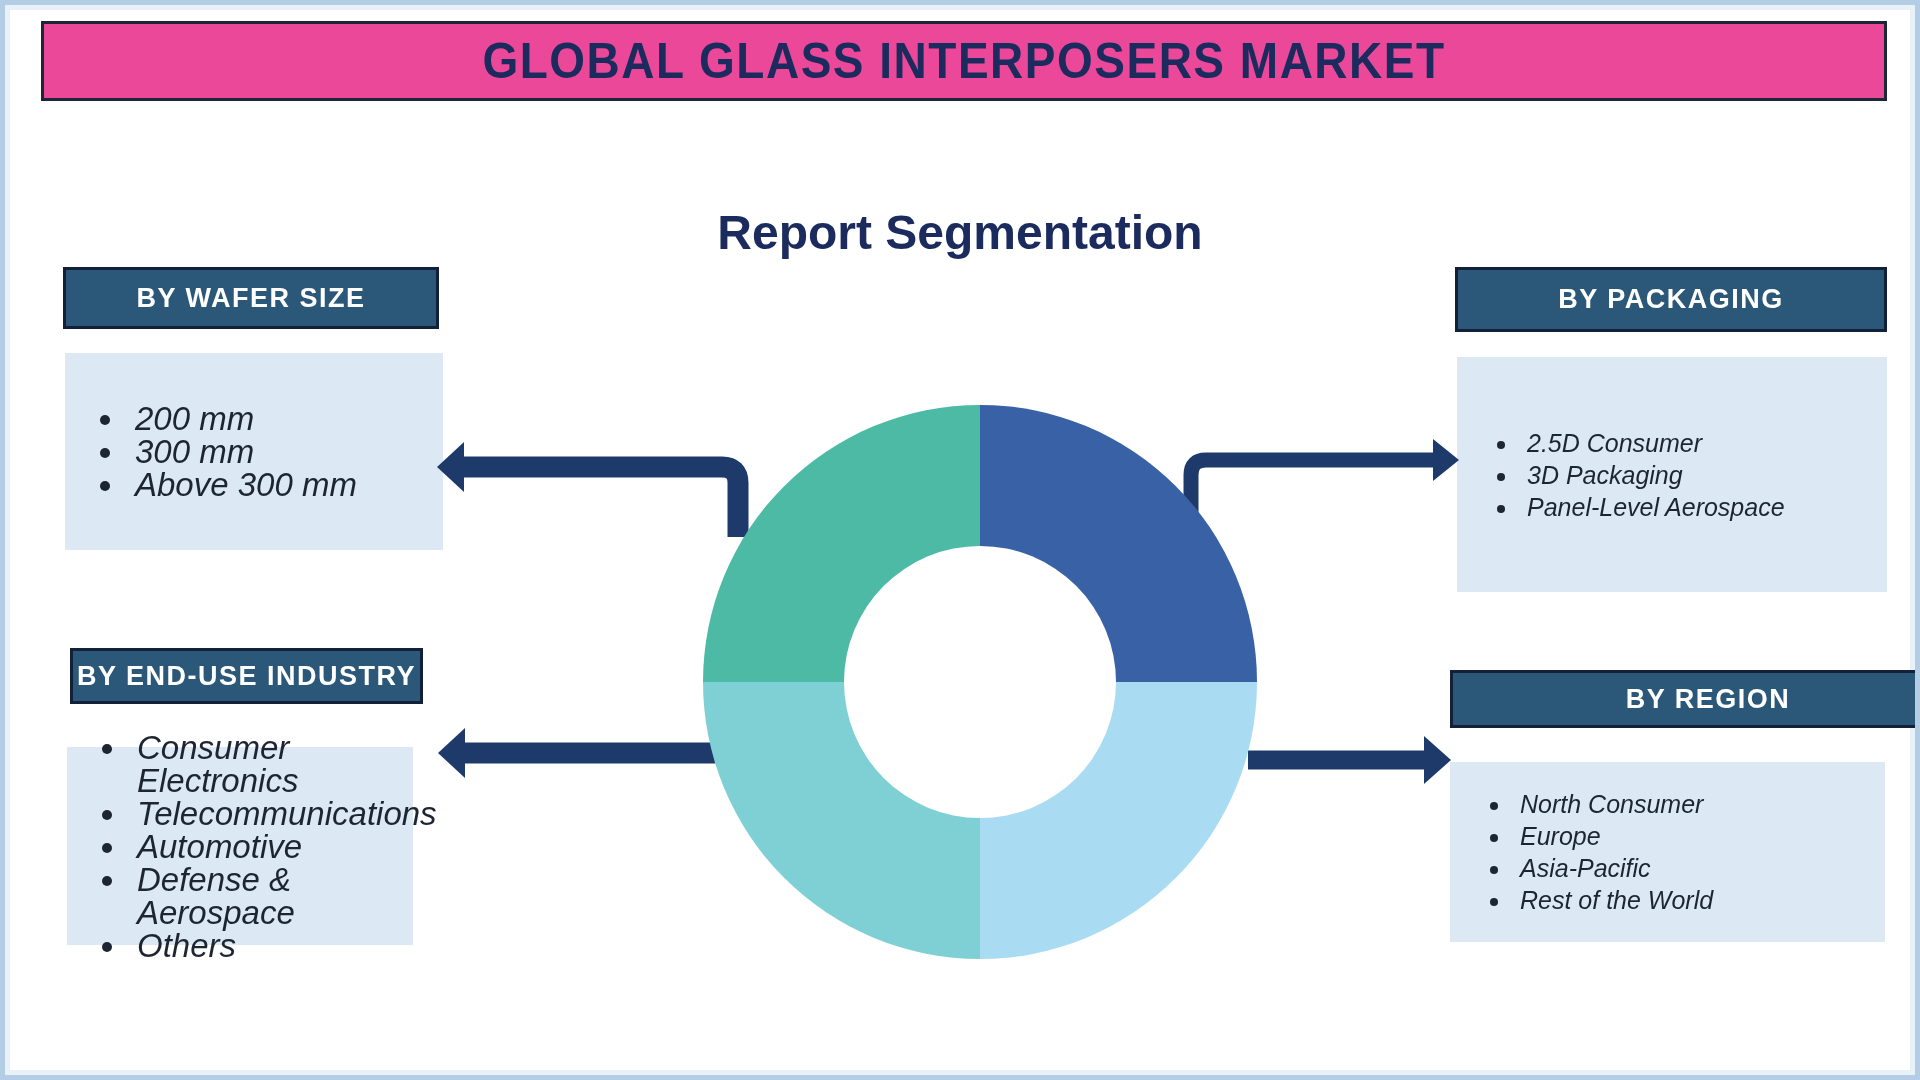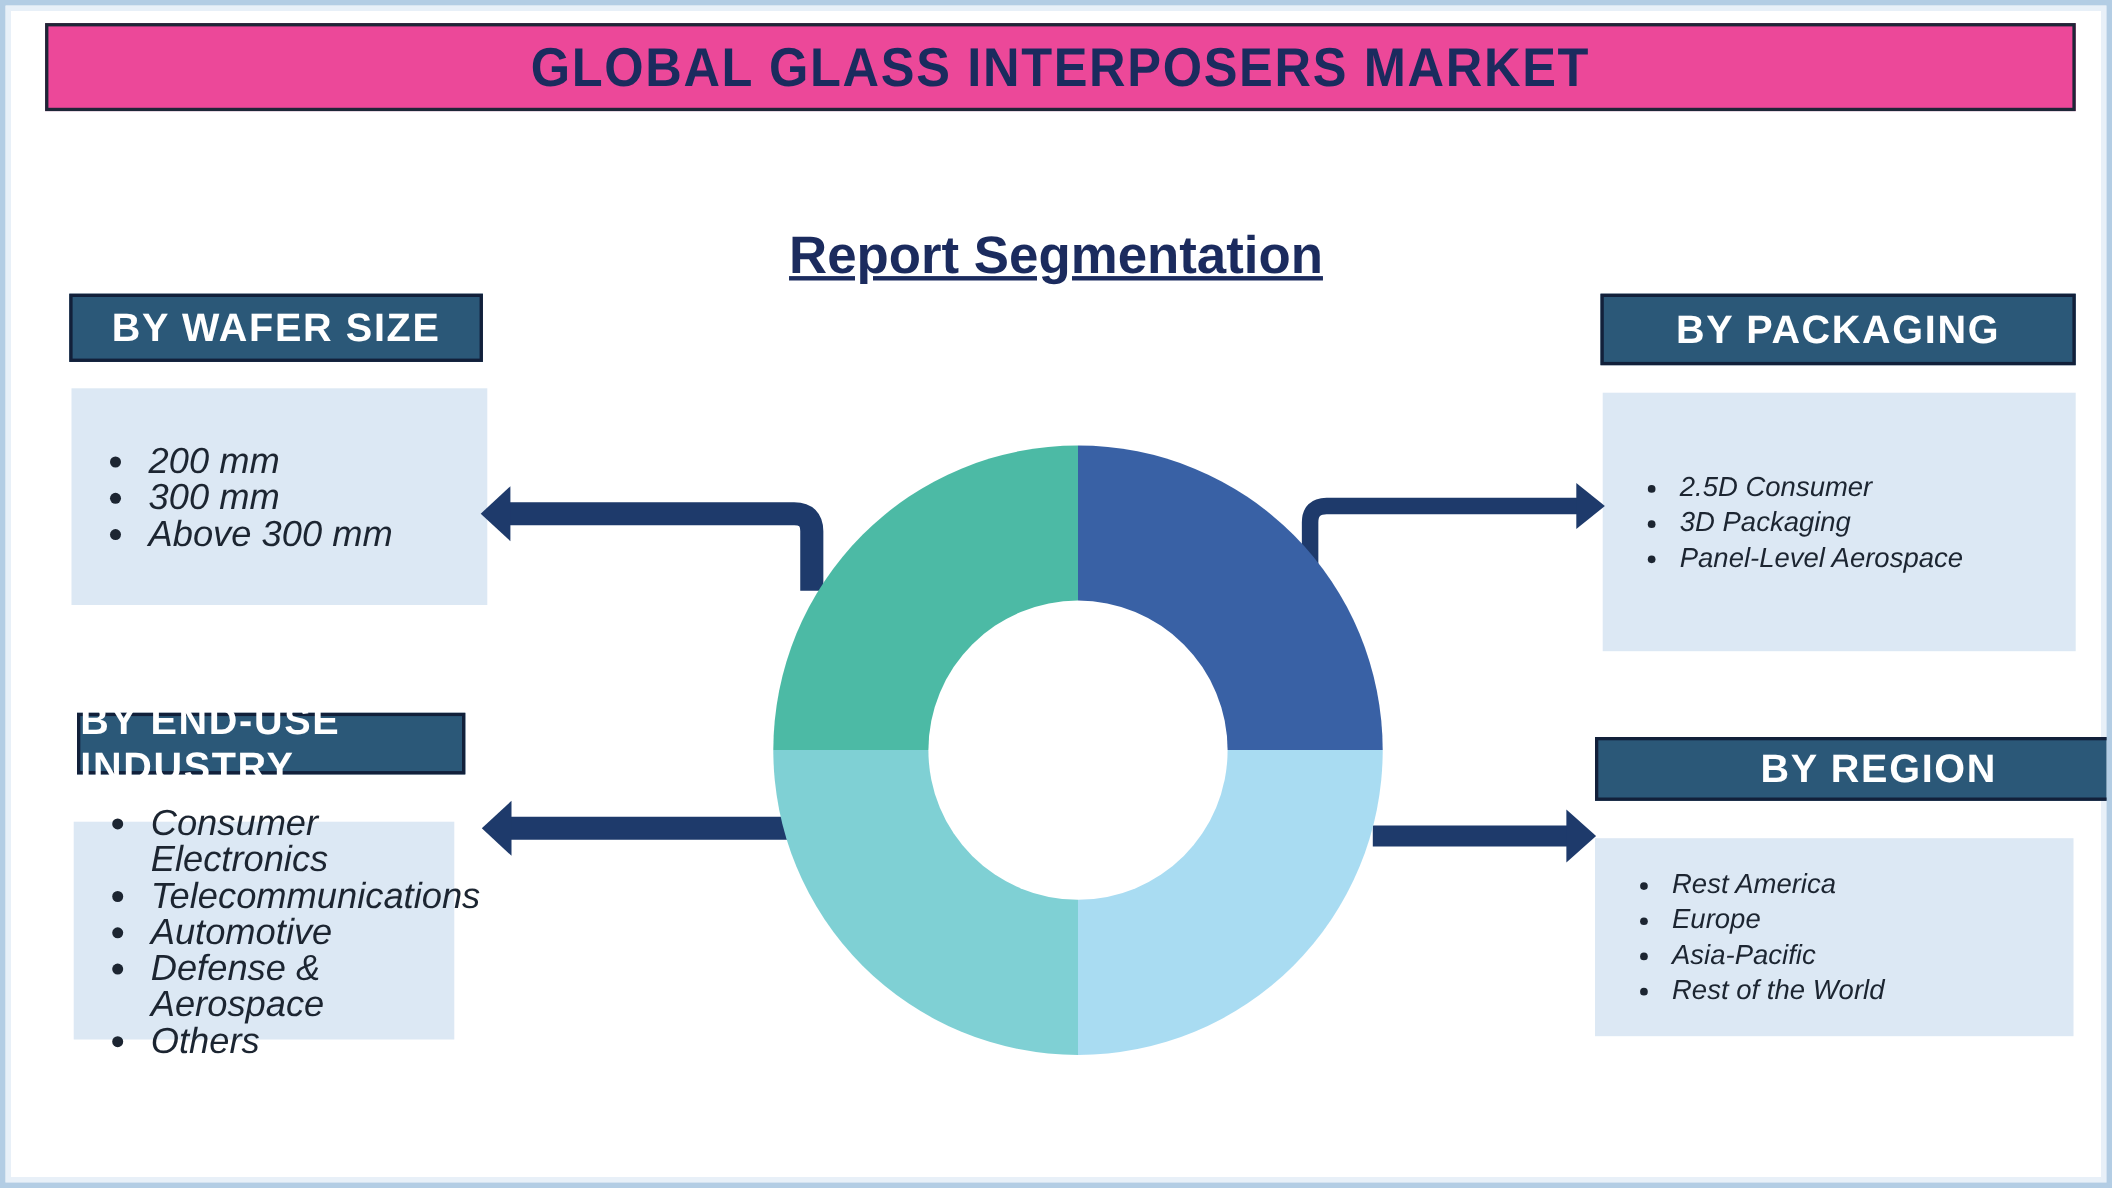"Report Segmentation" .subtitle { text-decoration: underline -> none }
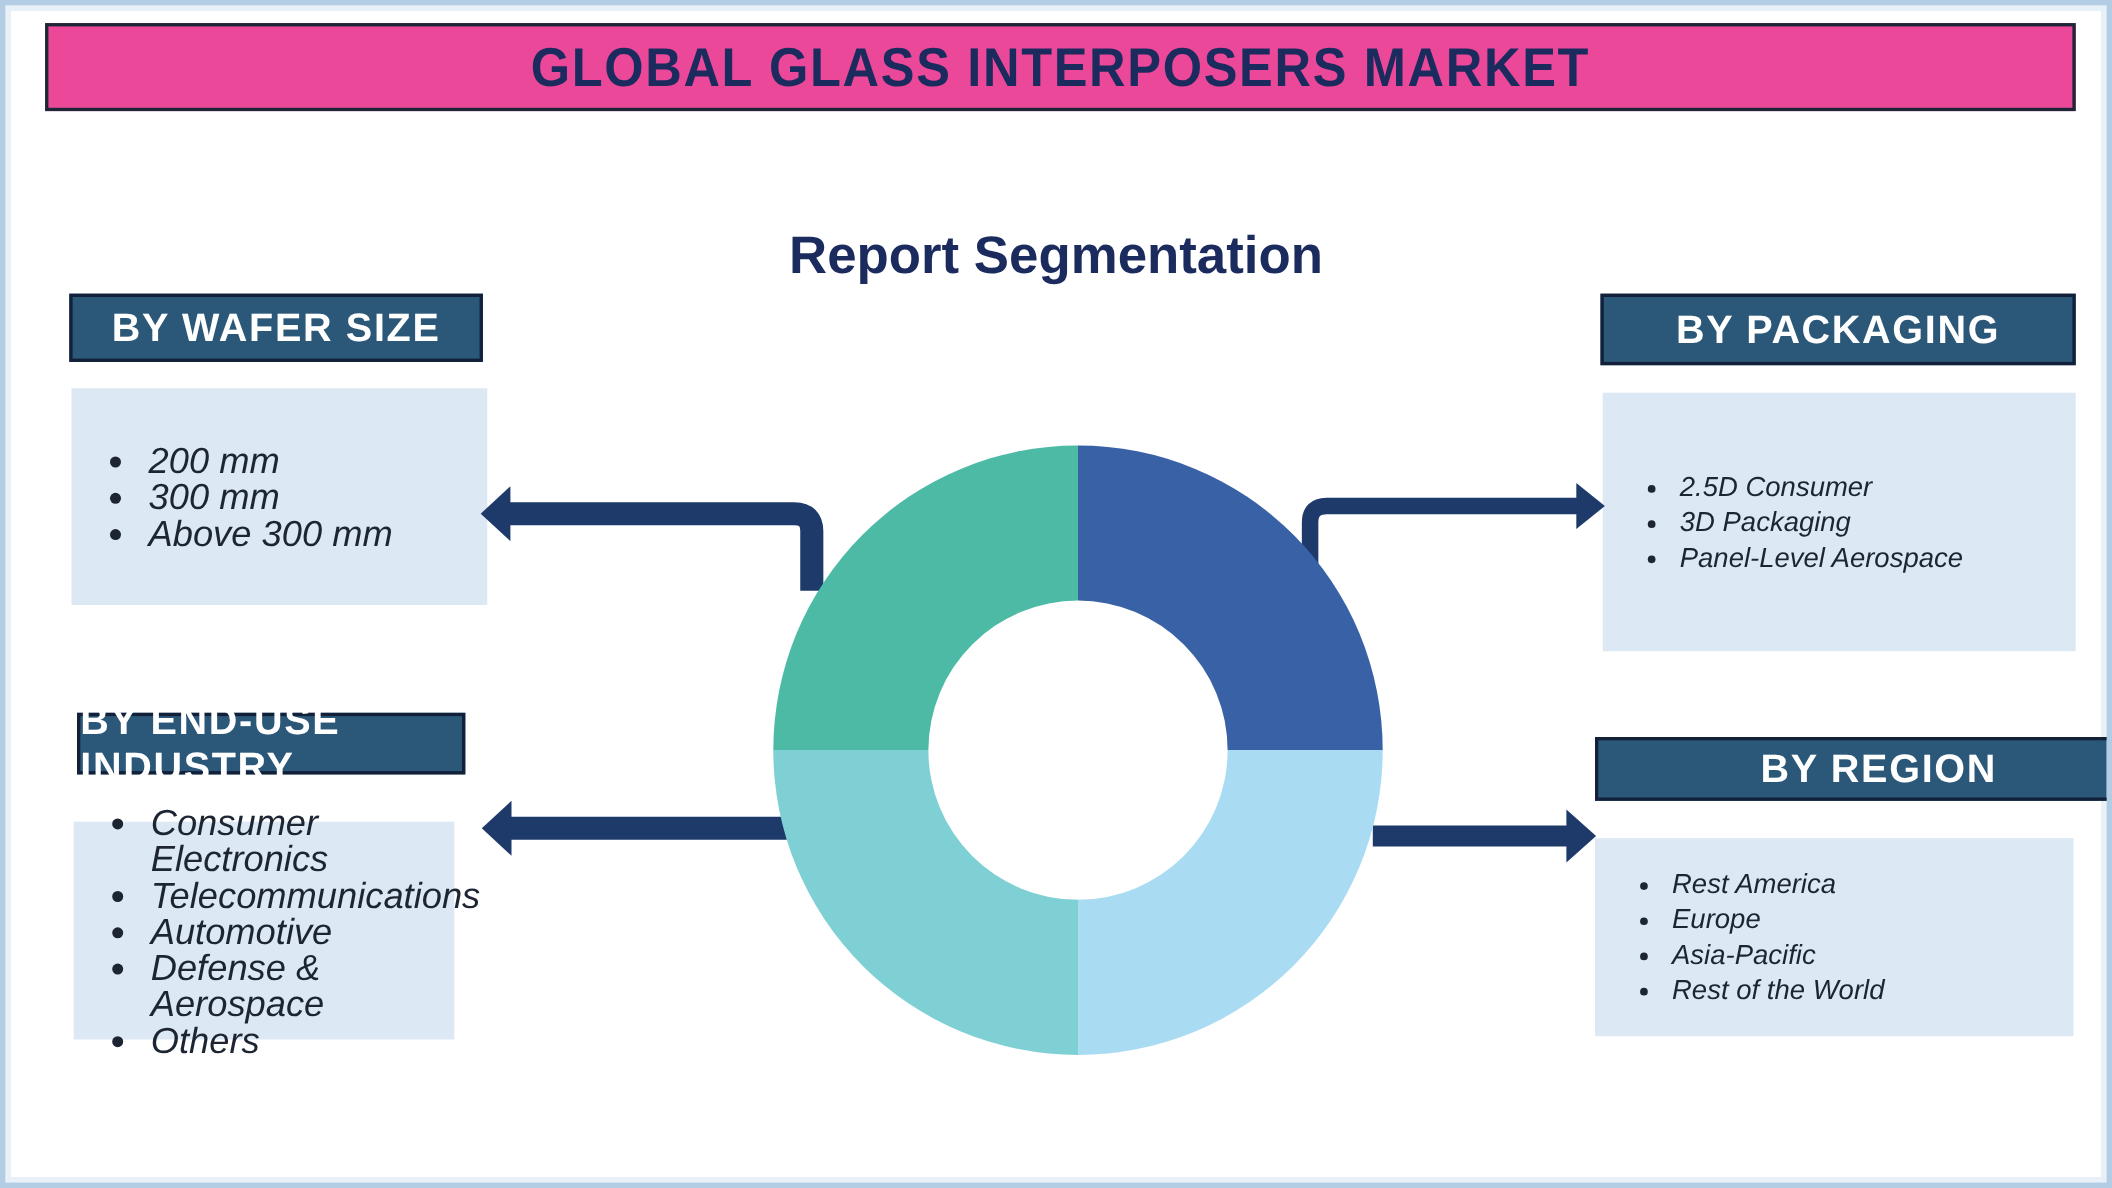"BY WAFER SIZE" .header { font-size: 36px -> 27px }
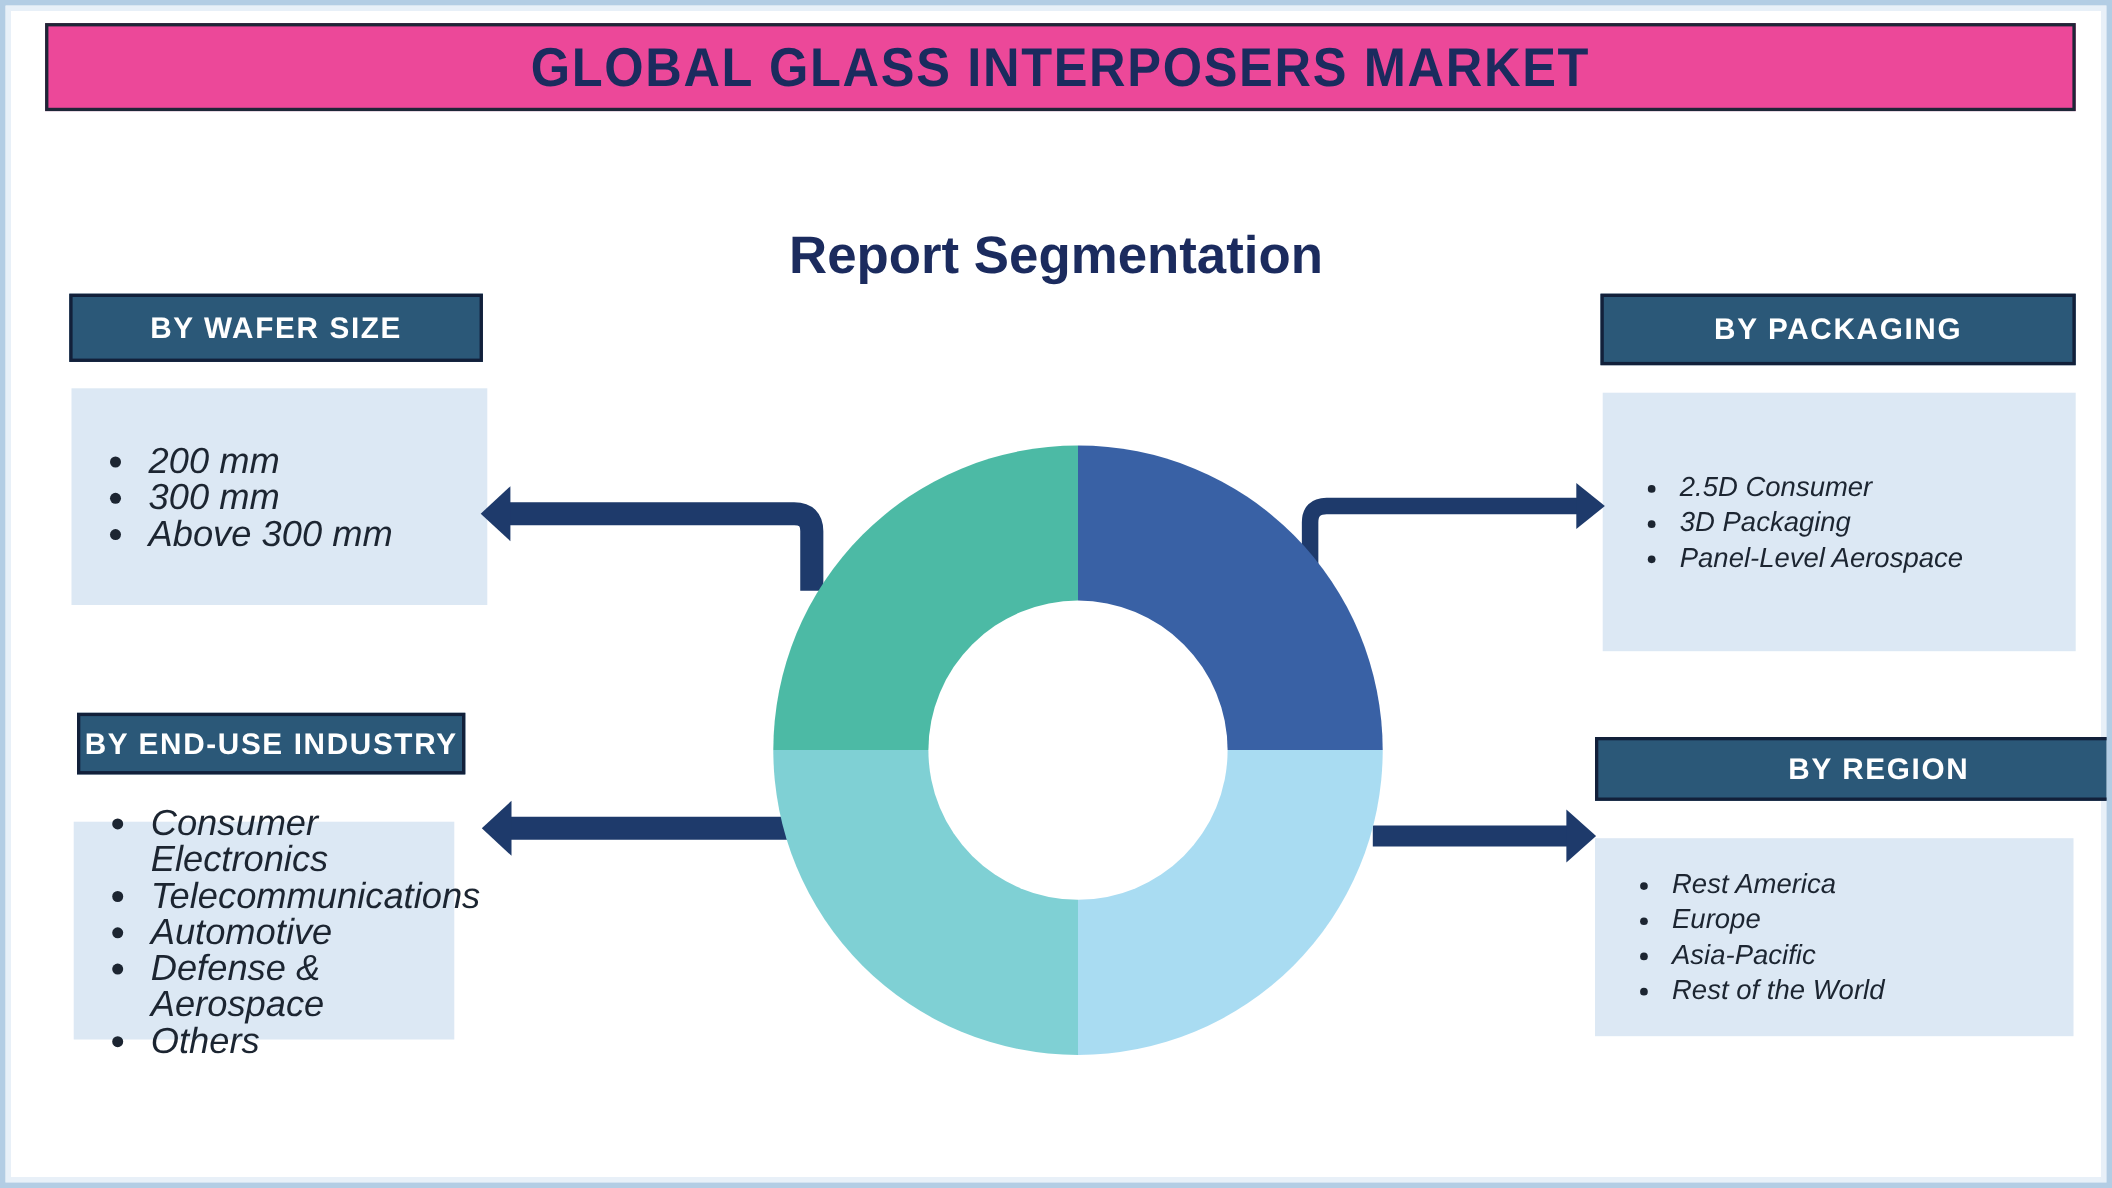"Rest America" li { text: Rest America -> North Consumer }
